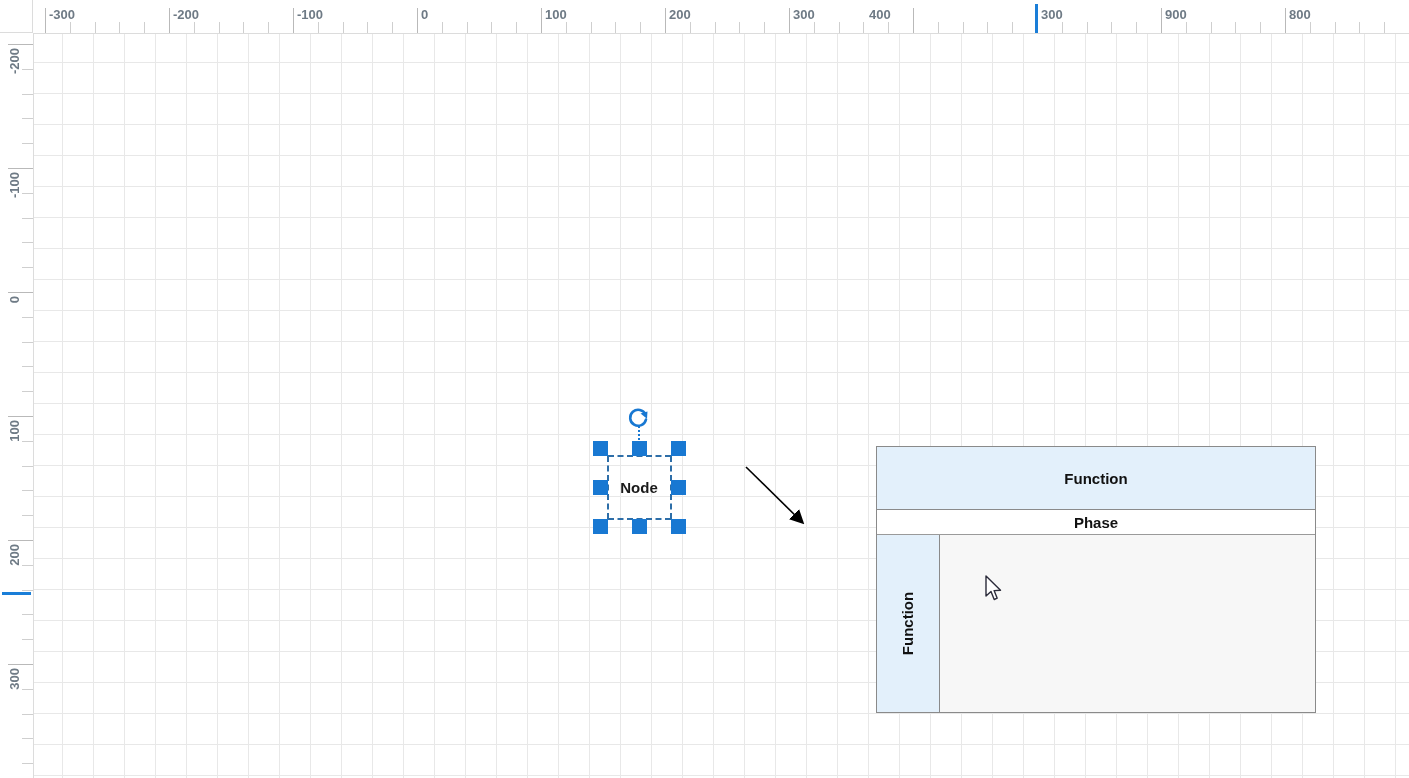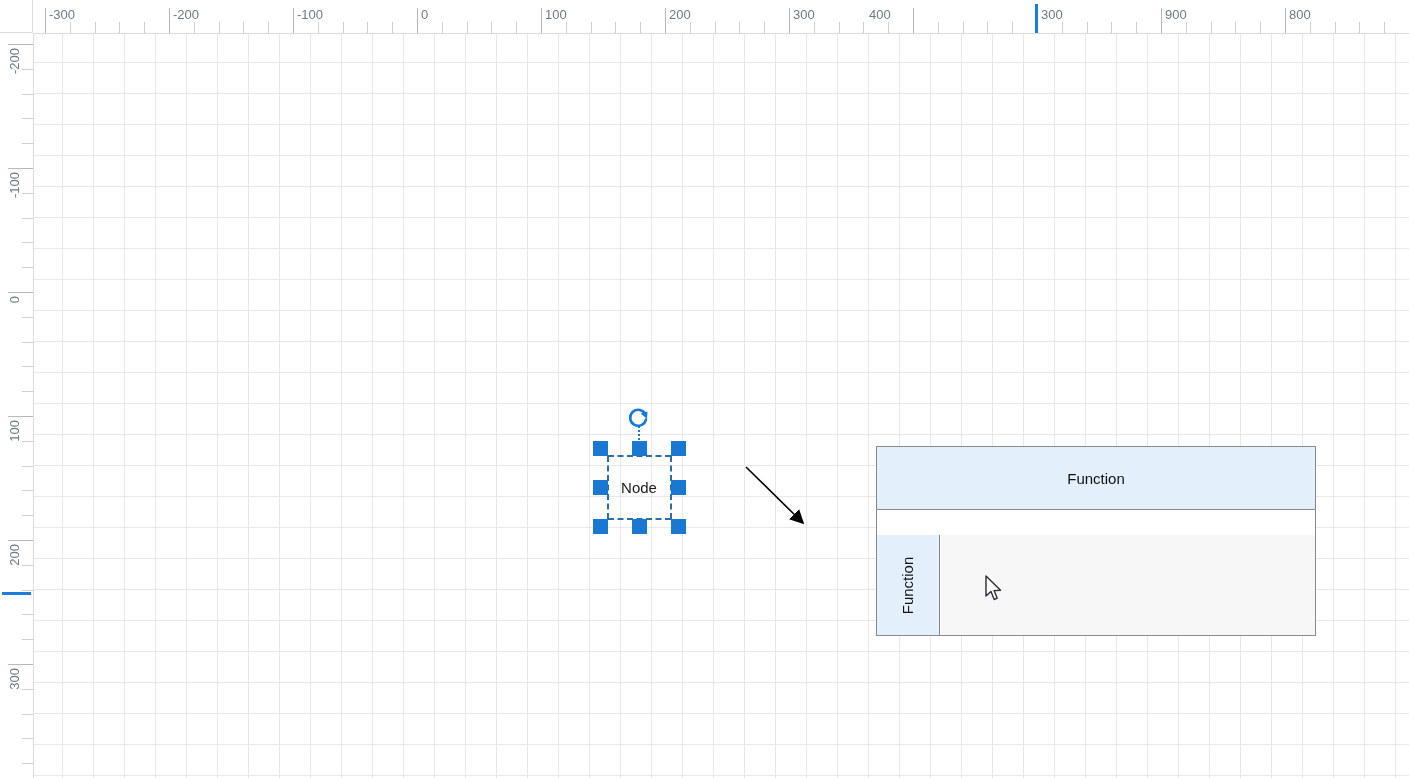"-300" #app { font-weight: none -> bold }
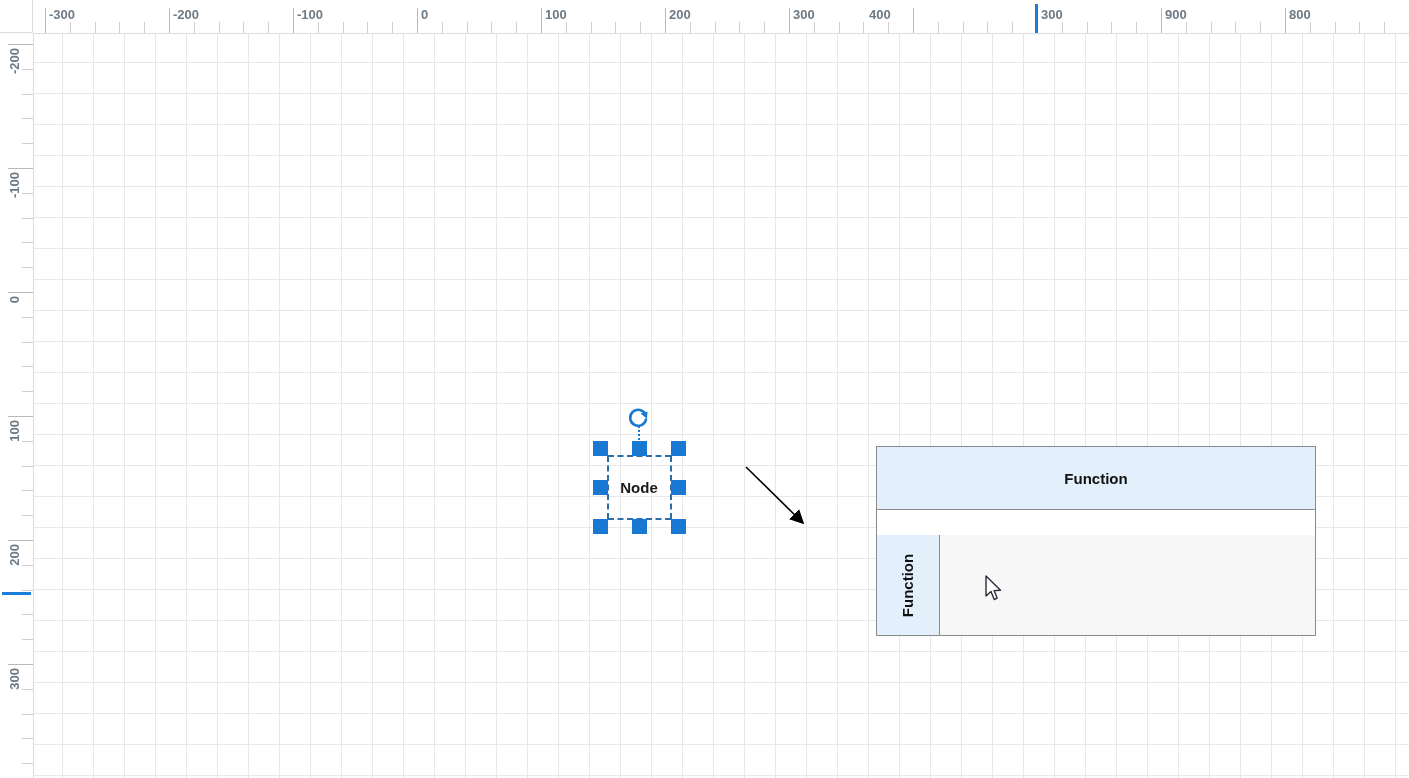"Function" div { height: 190px -> 267px }
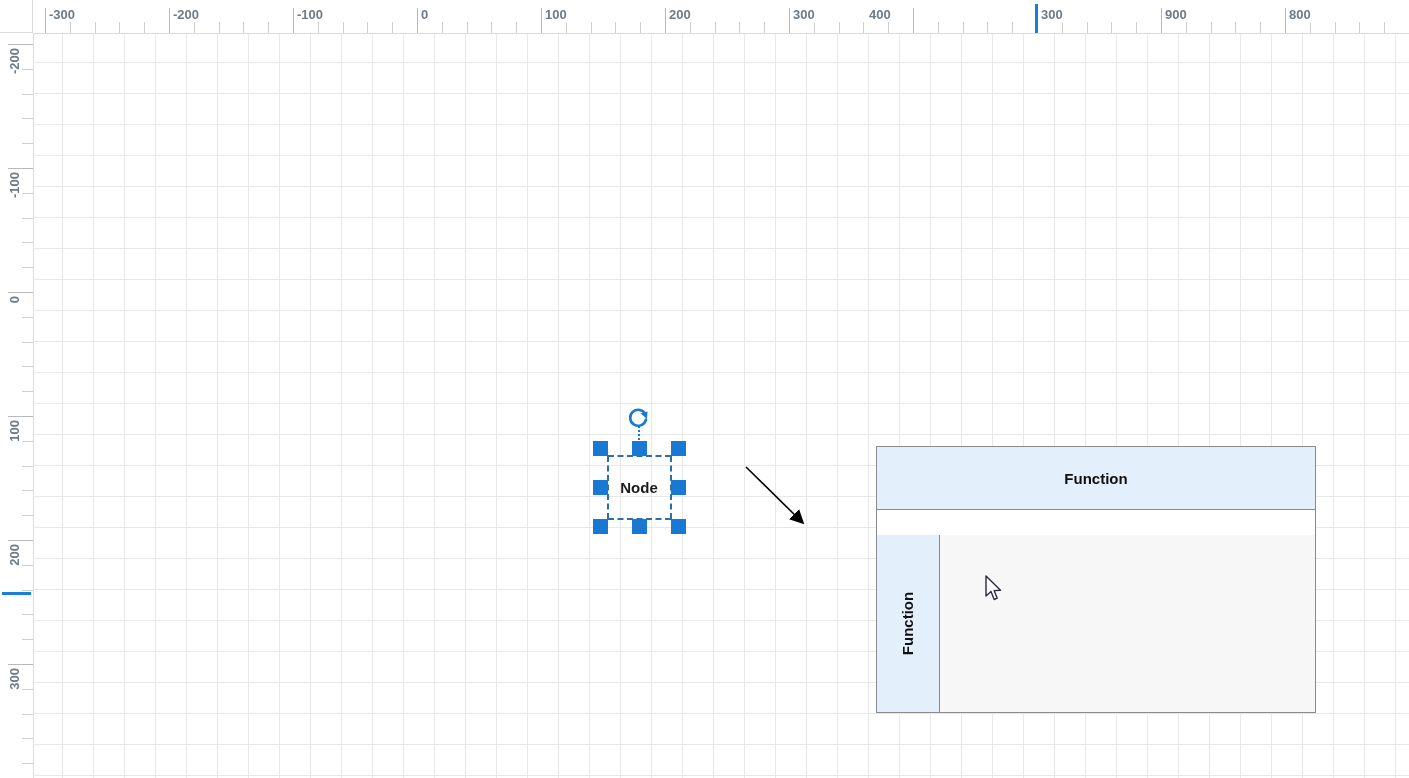"Phase" div { html: none -> <div>Phase</div> }
